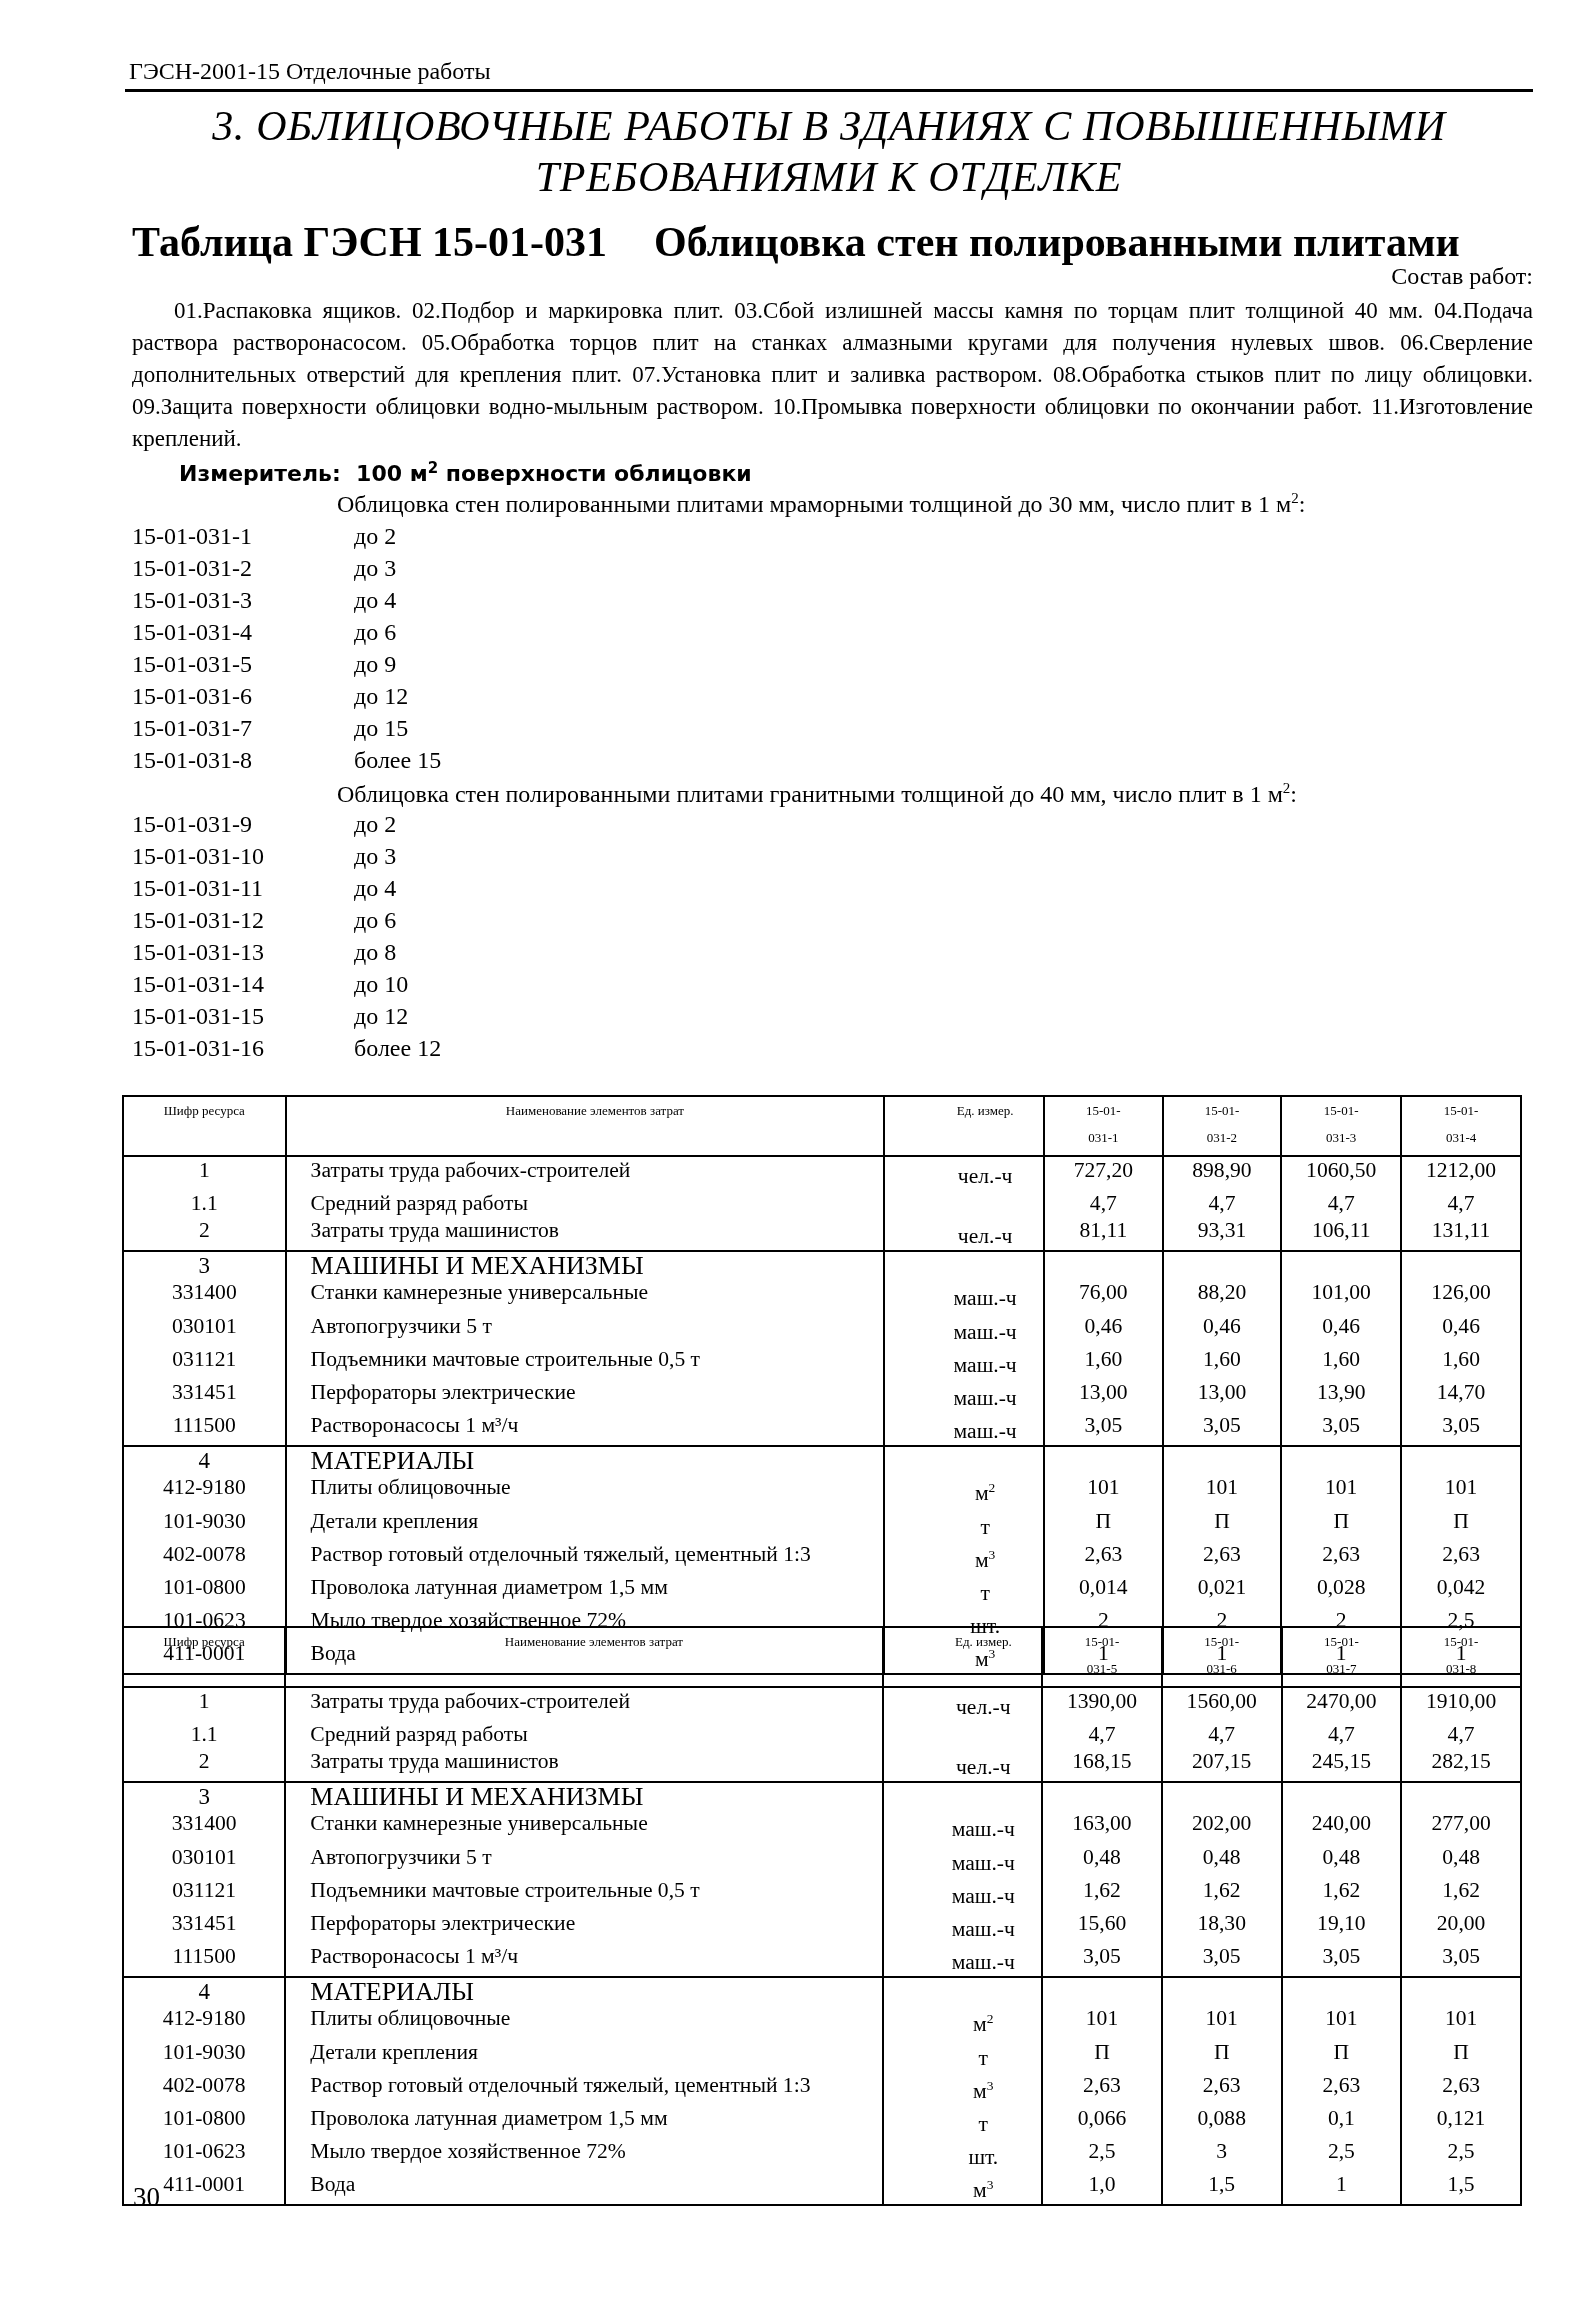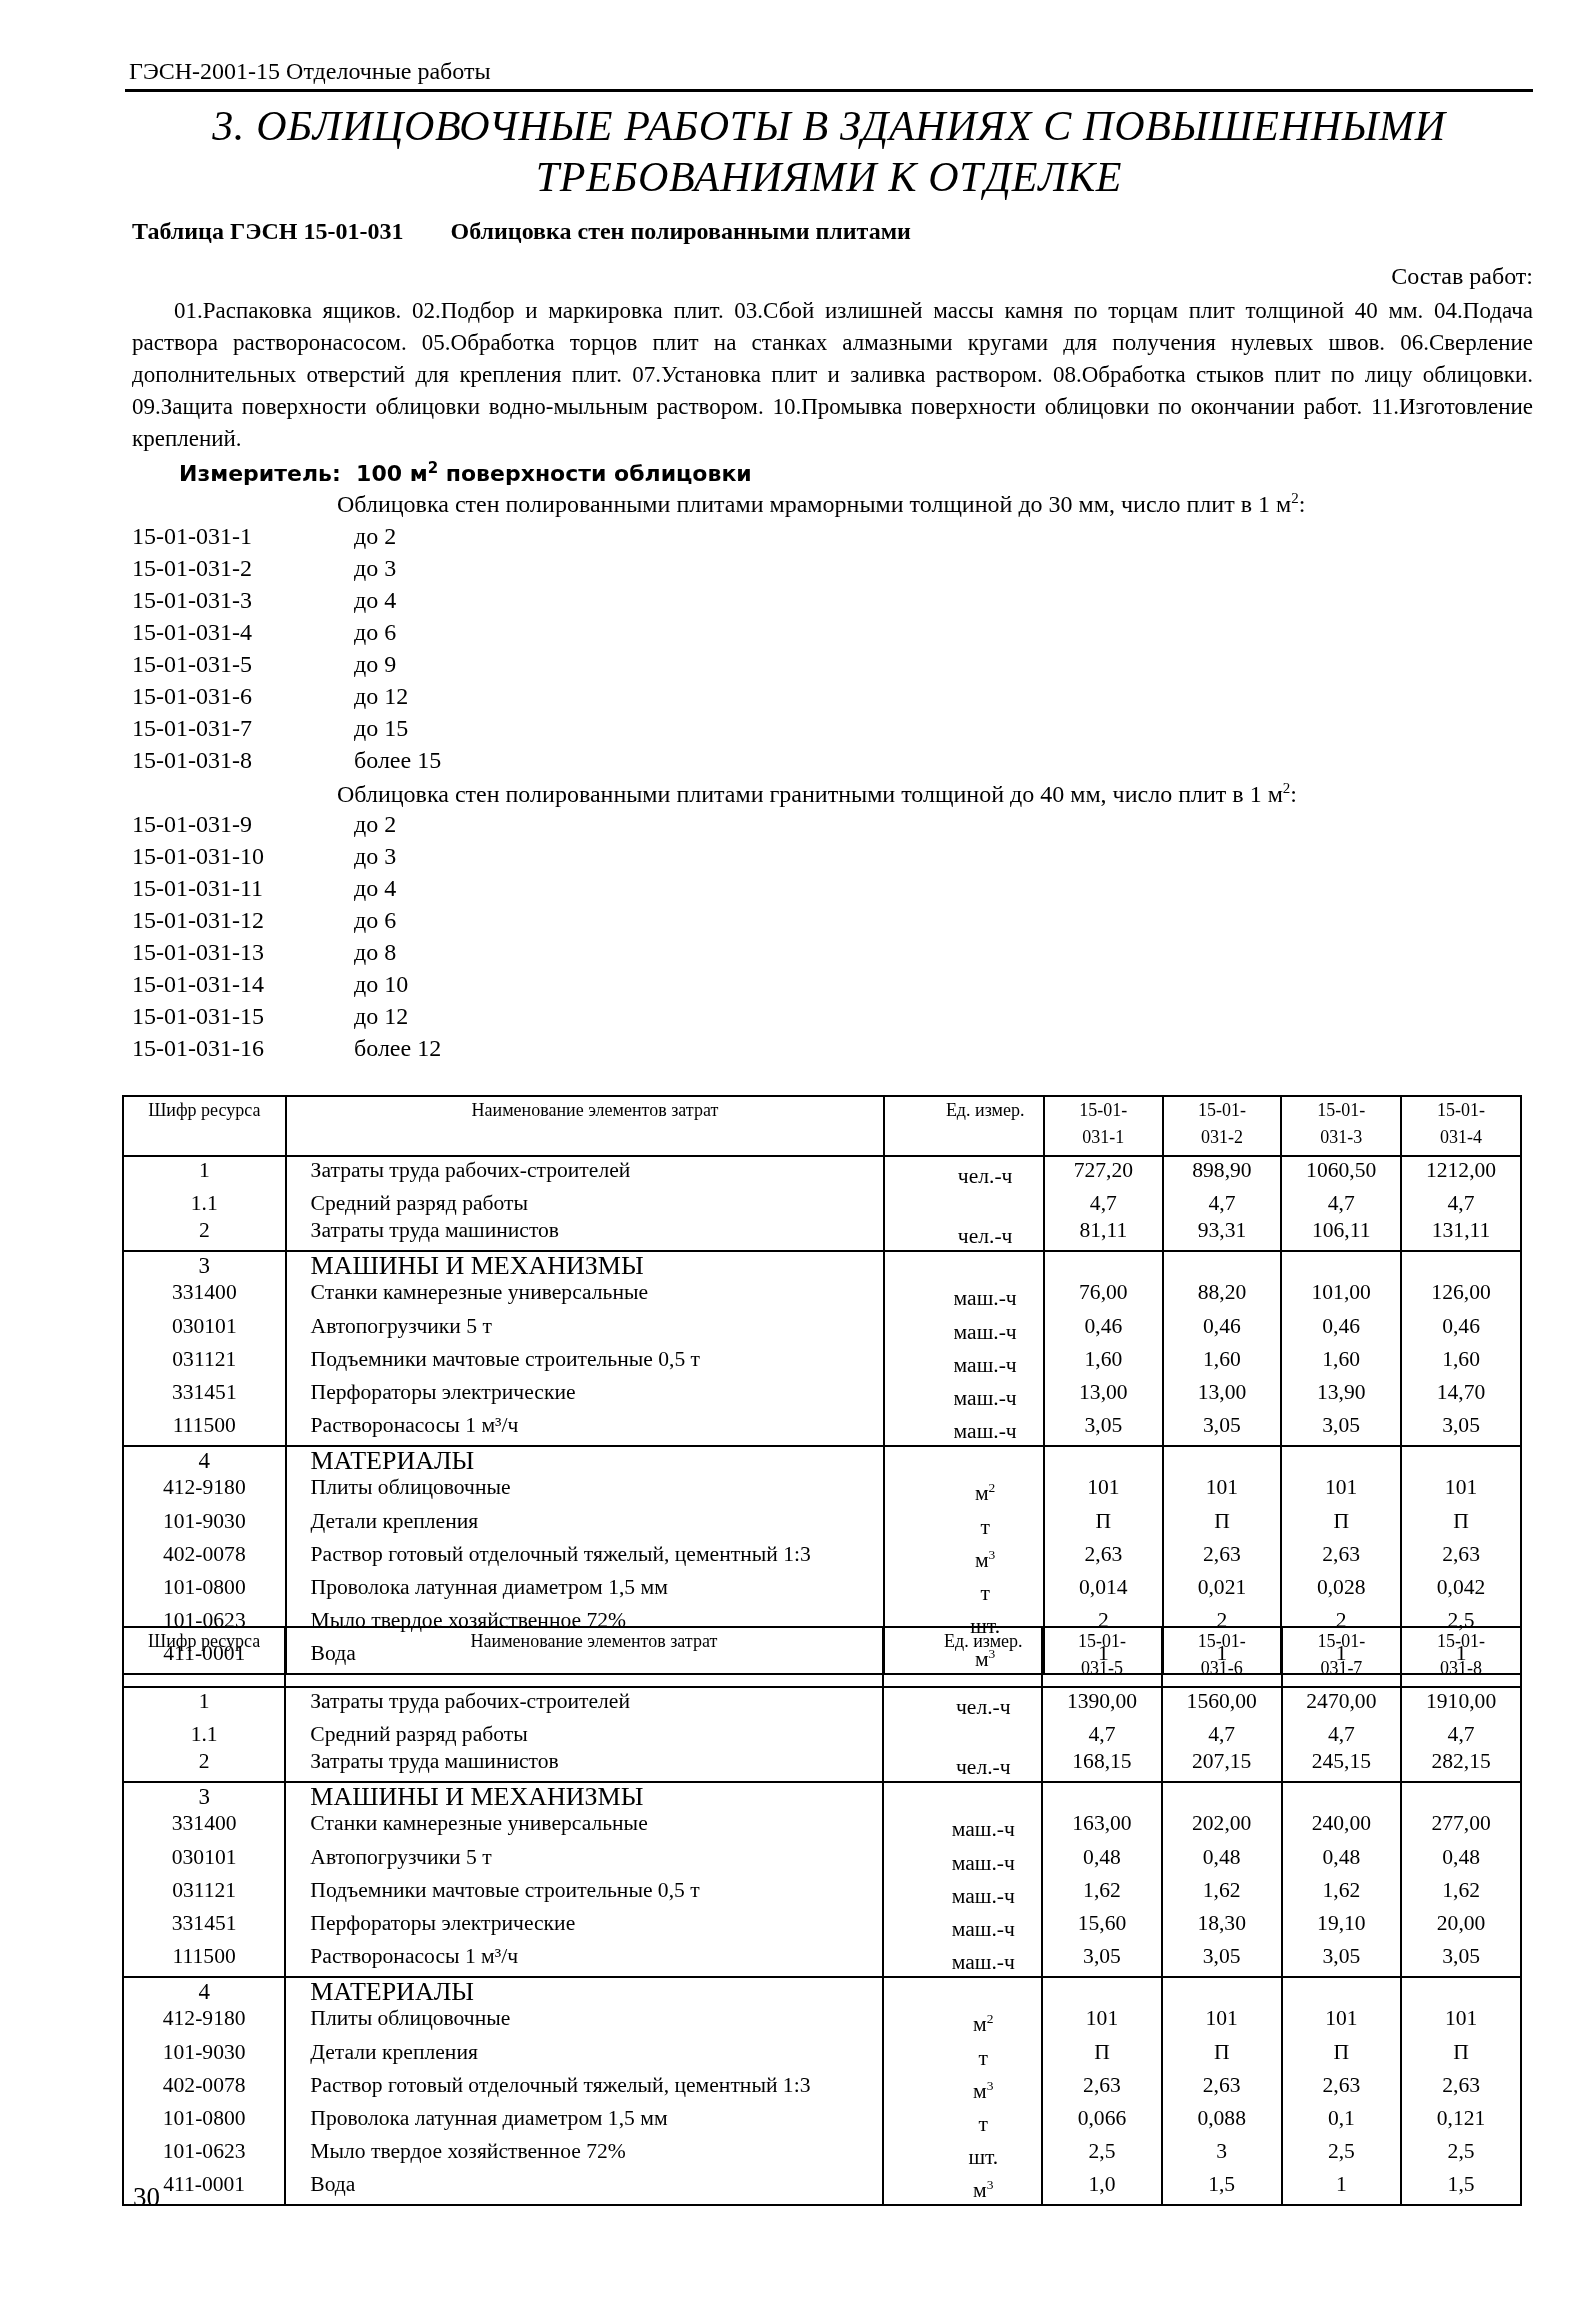"Таблица ГЭСН 15-01-031 Облицовка стен" .table-caption { font-size: 24px -> 42px }
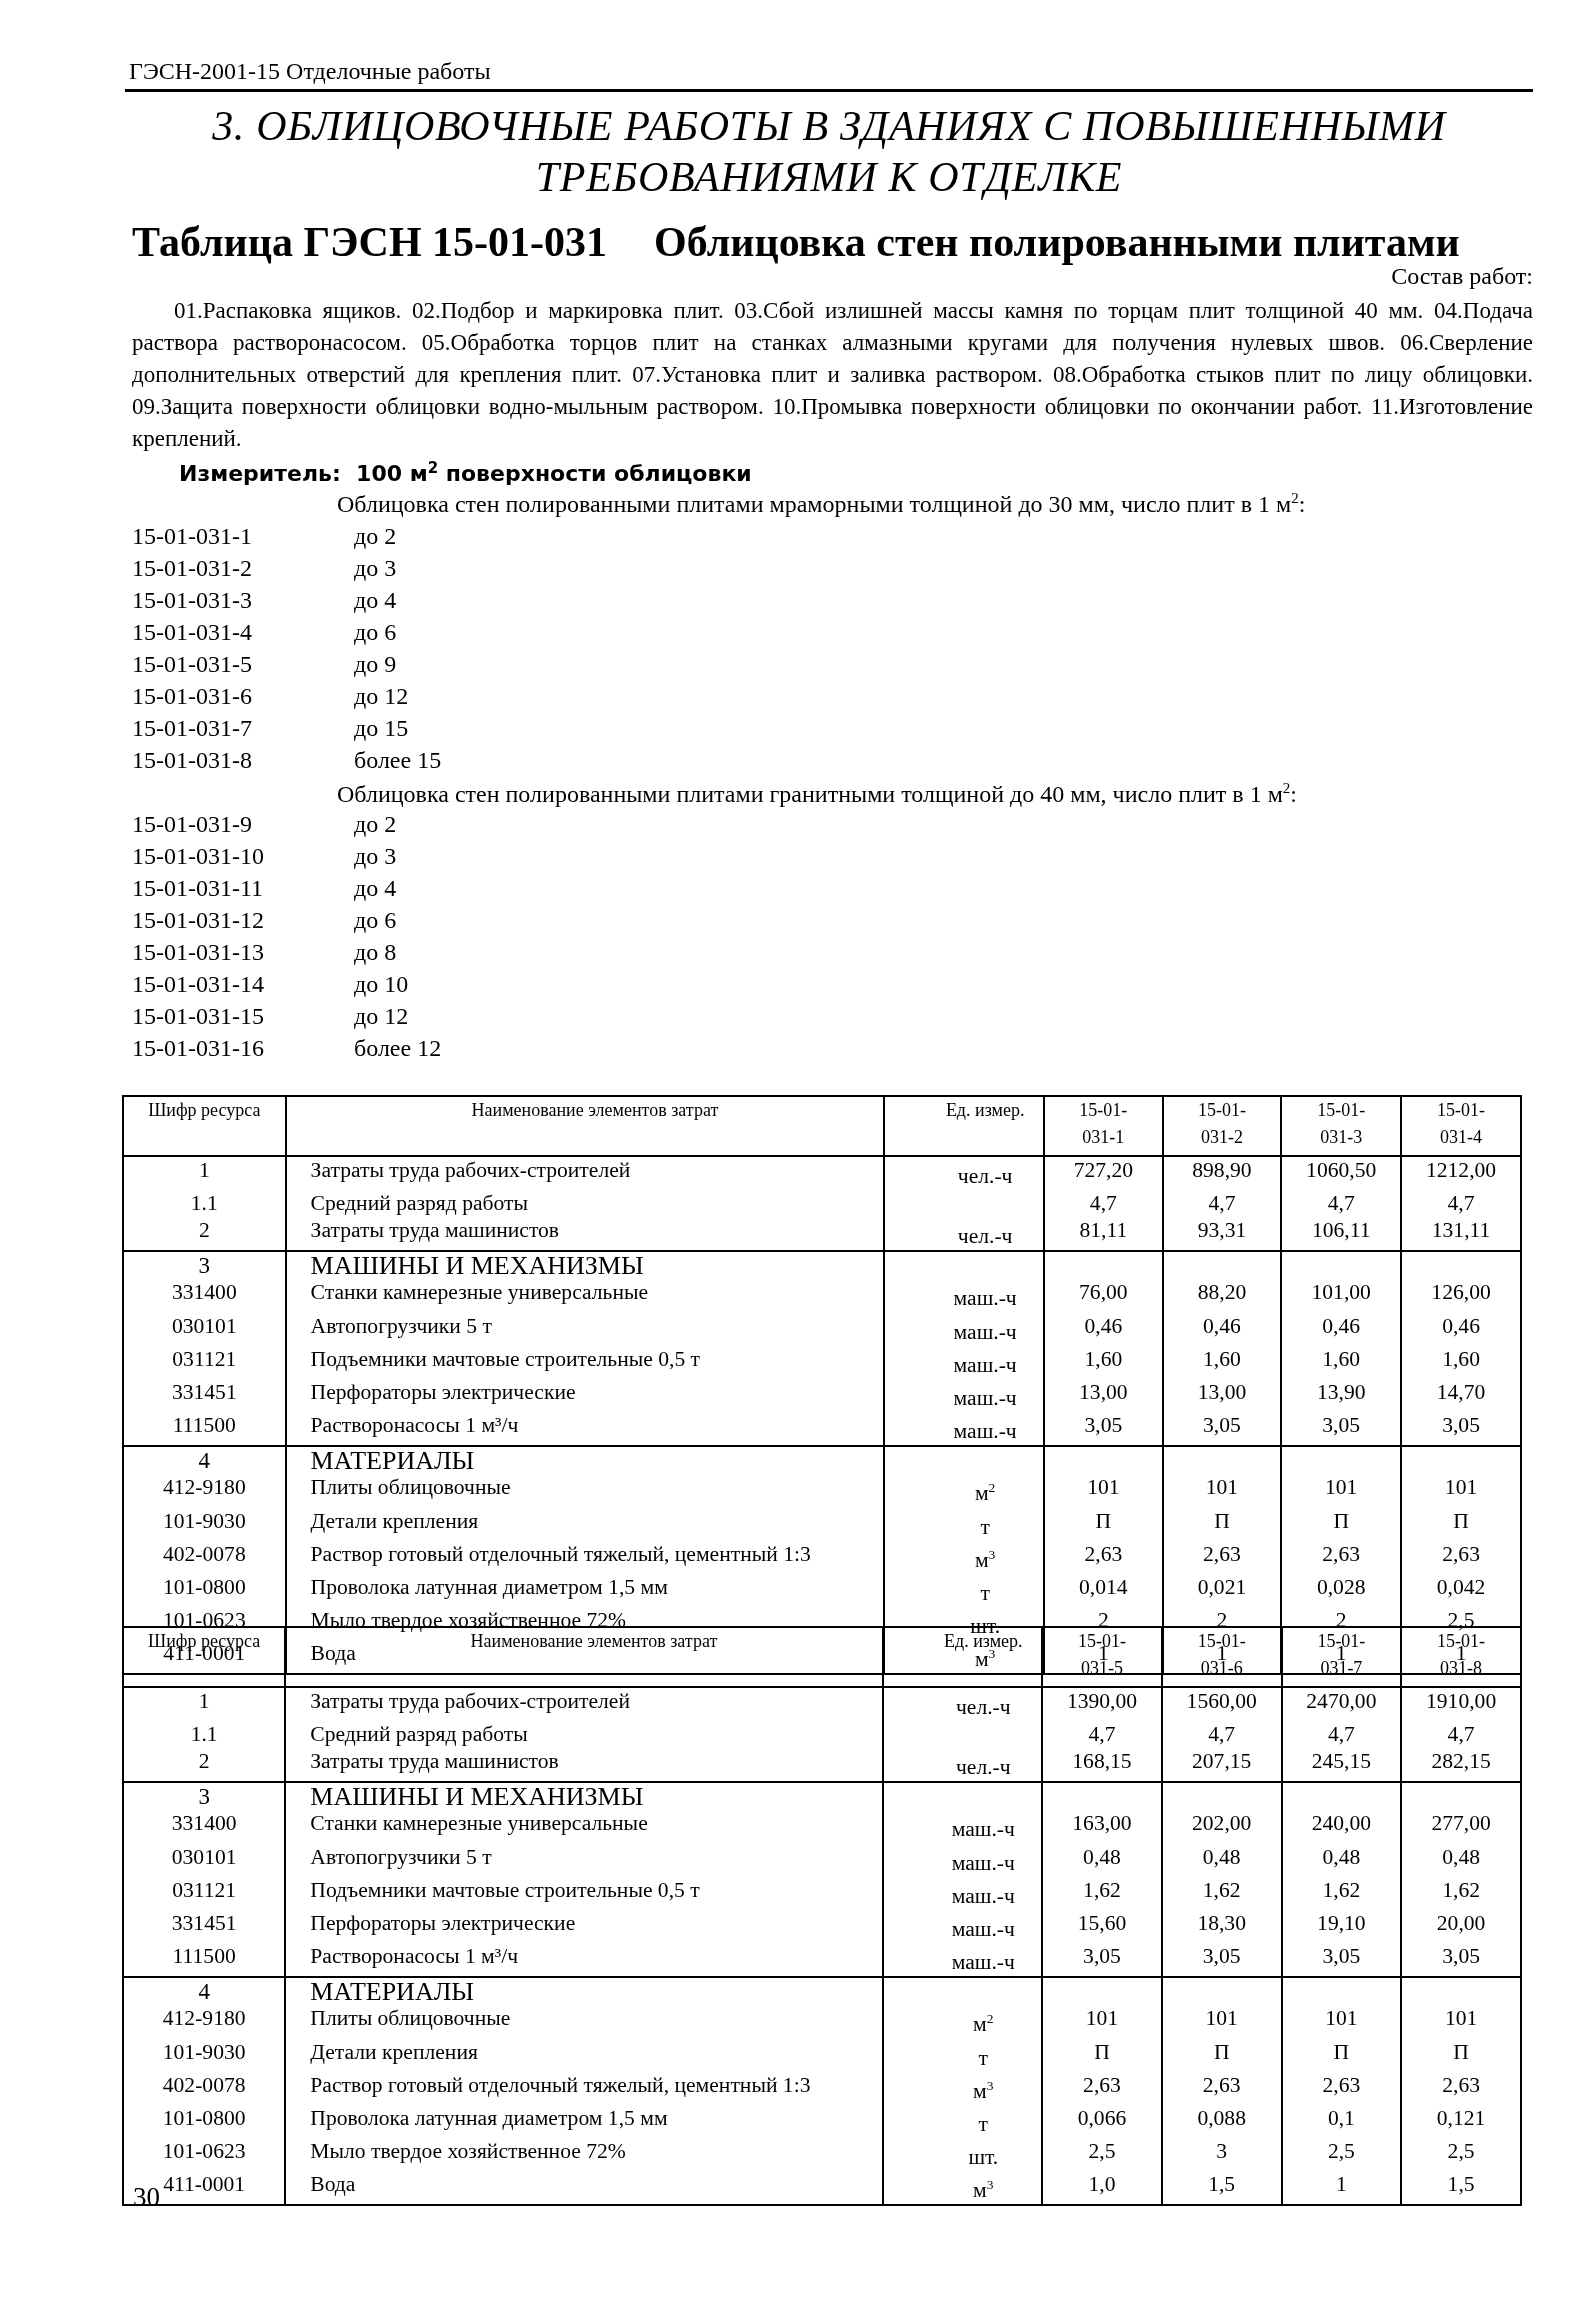"Шифр ресурса" .res-table th { font-size: 18px -> 13px }
